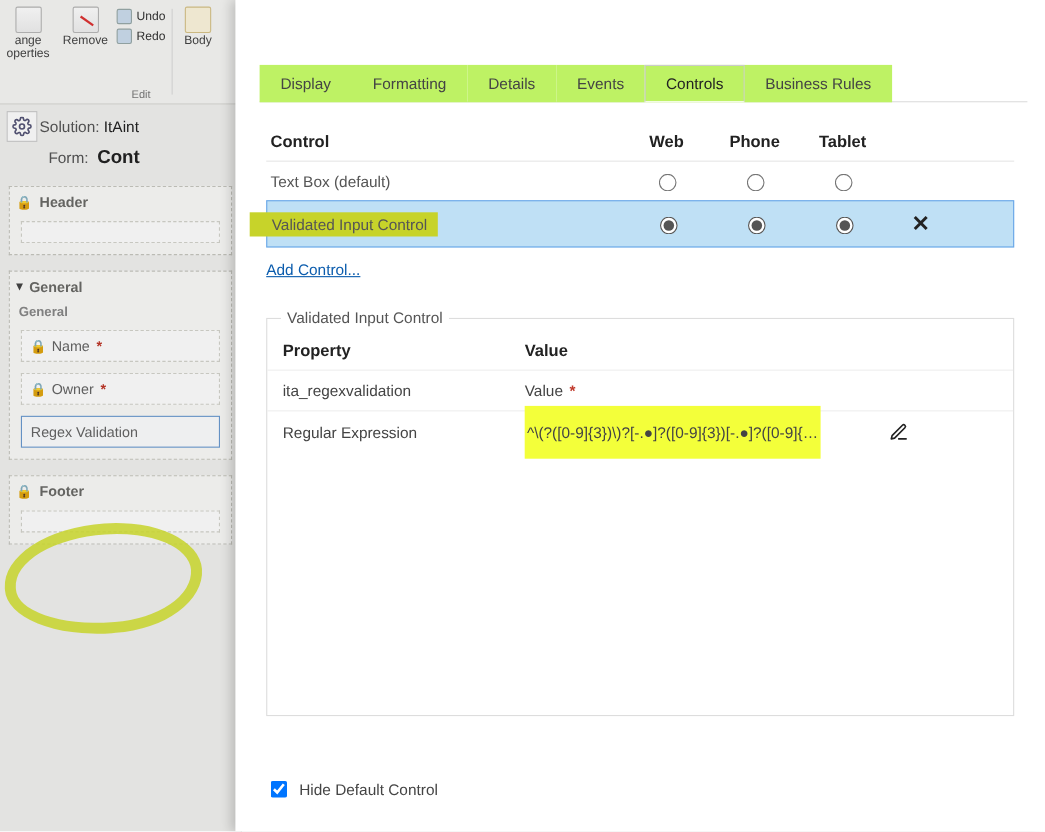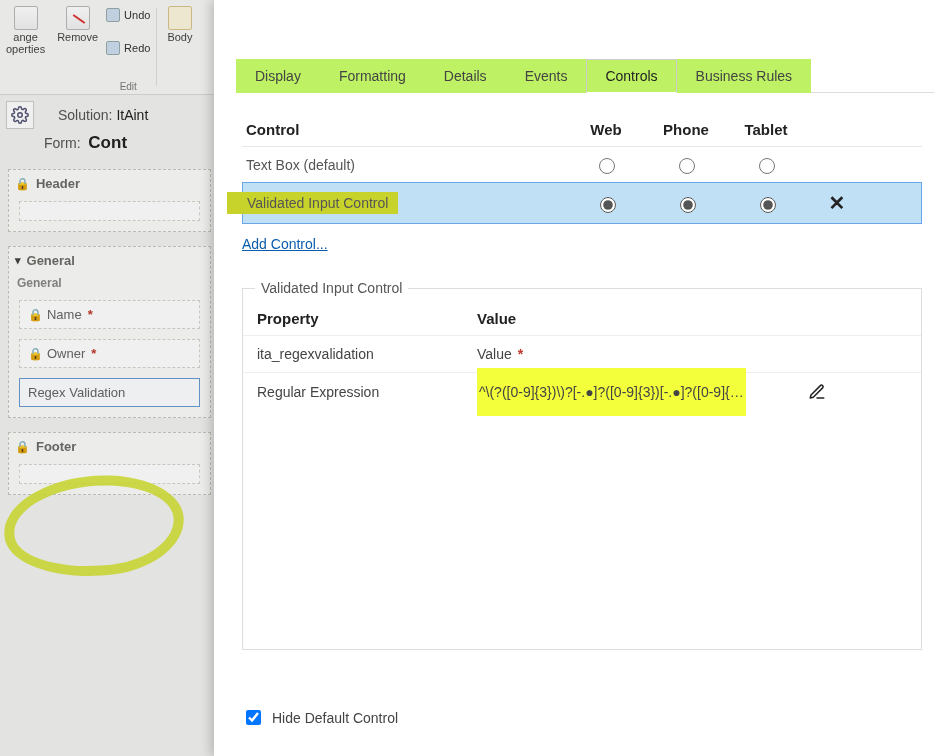"Undo" .ribbon-small { gap: 19px -> 4px }
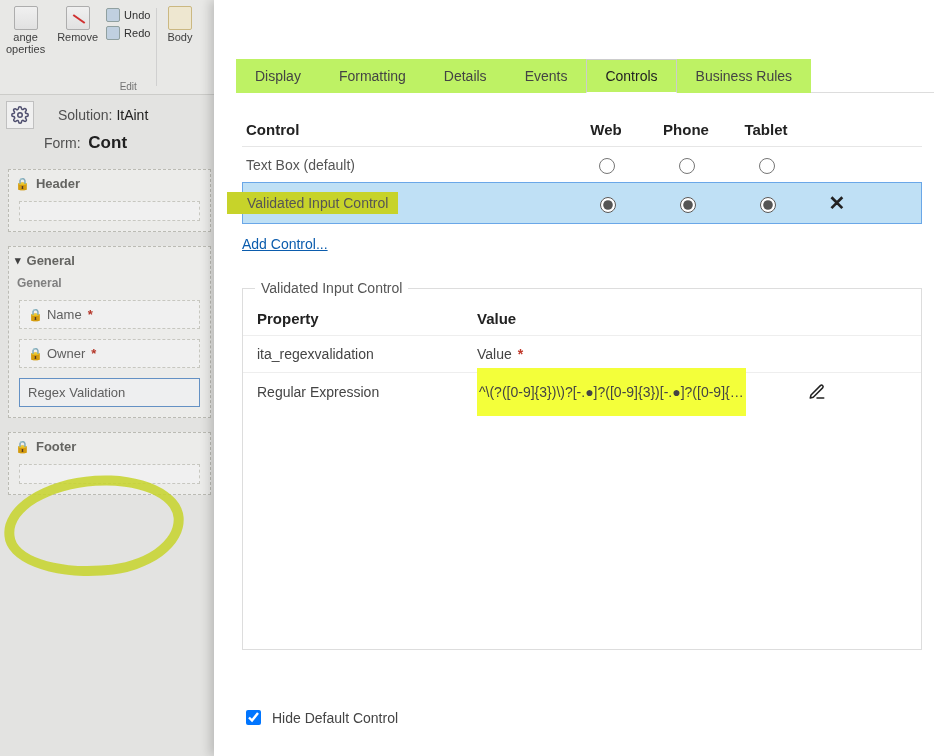"Solution: ItAint" .solution-bar { gap: 24px -> 2px }
